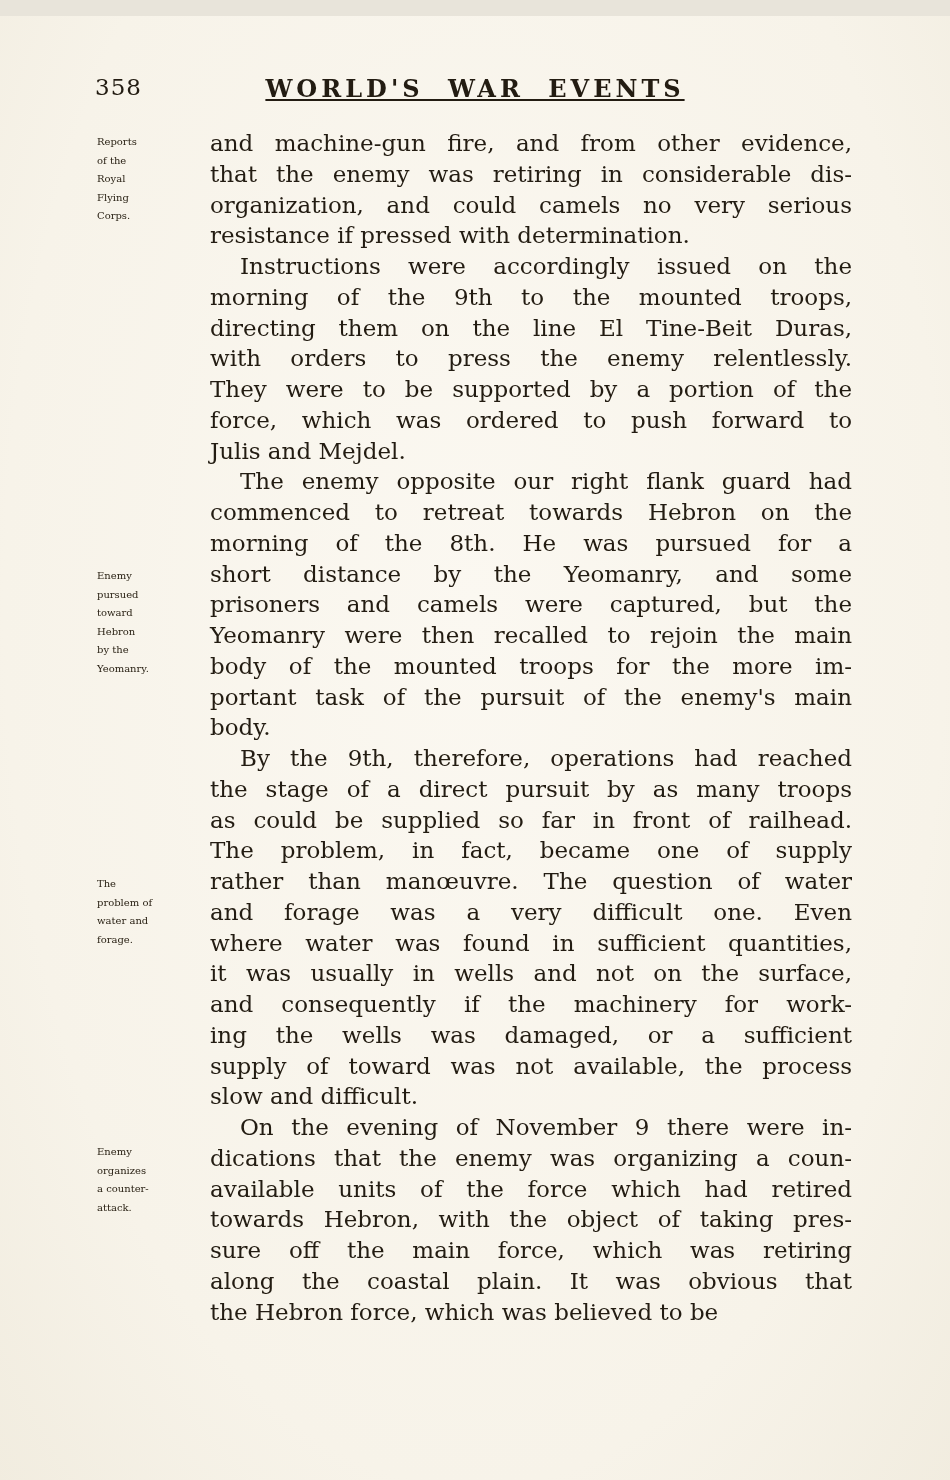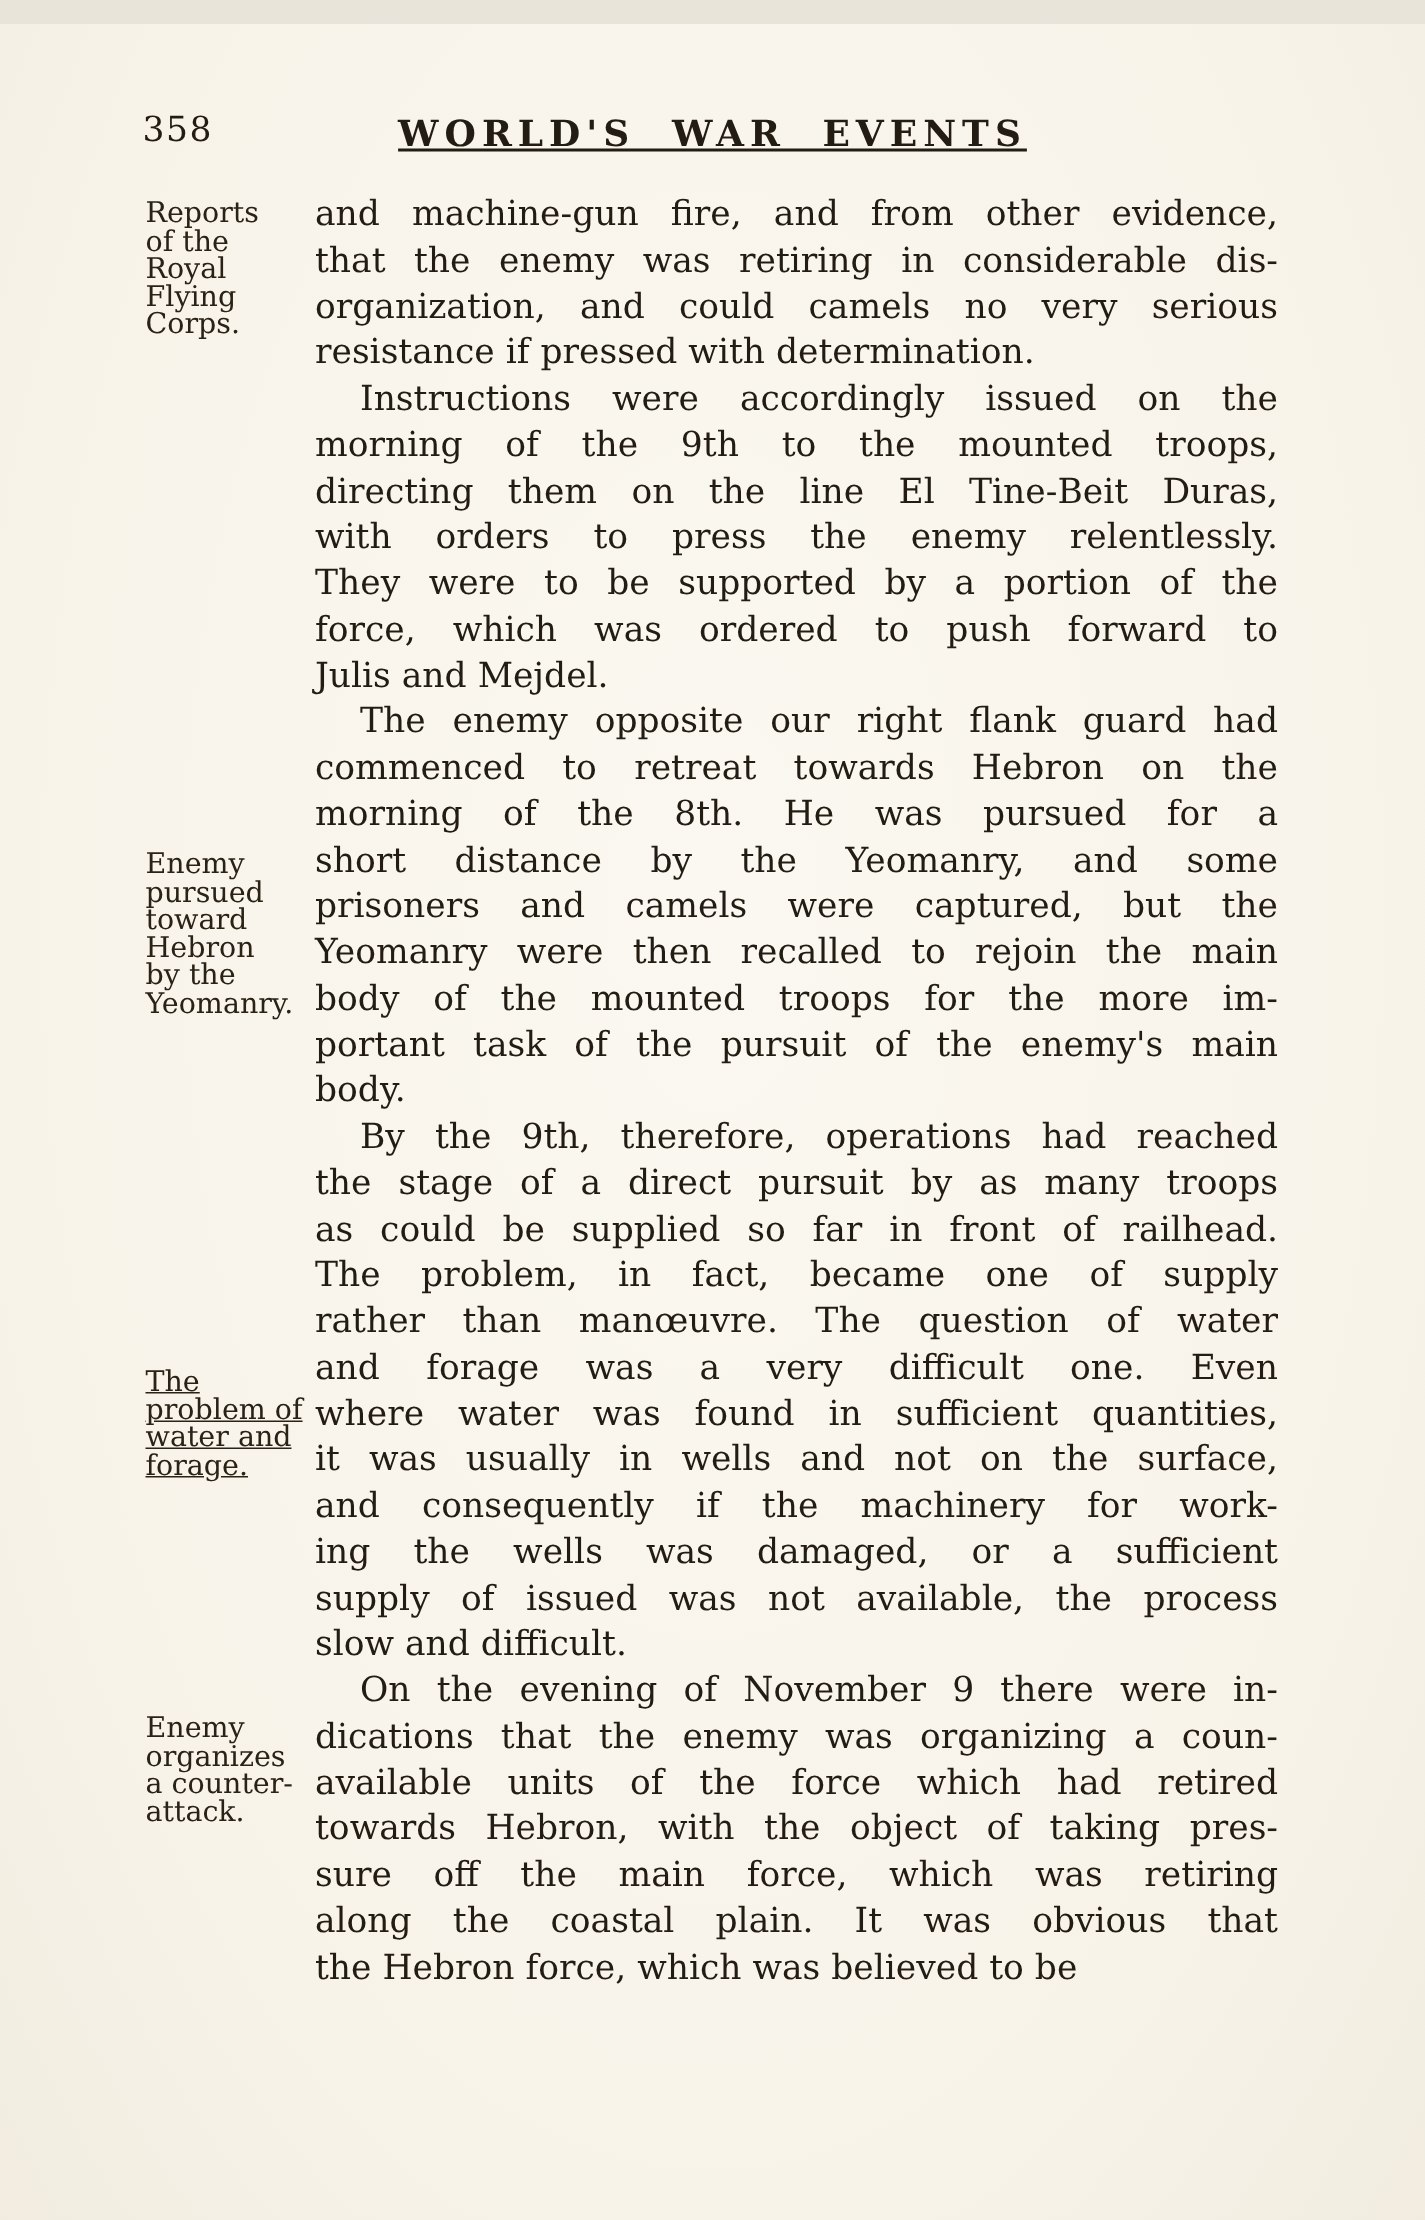"Reports" .sidenote { font-size: 19px -> 10px }
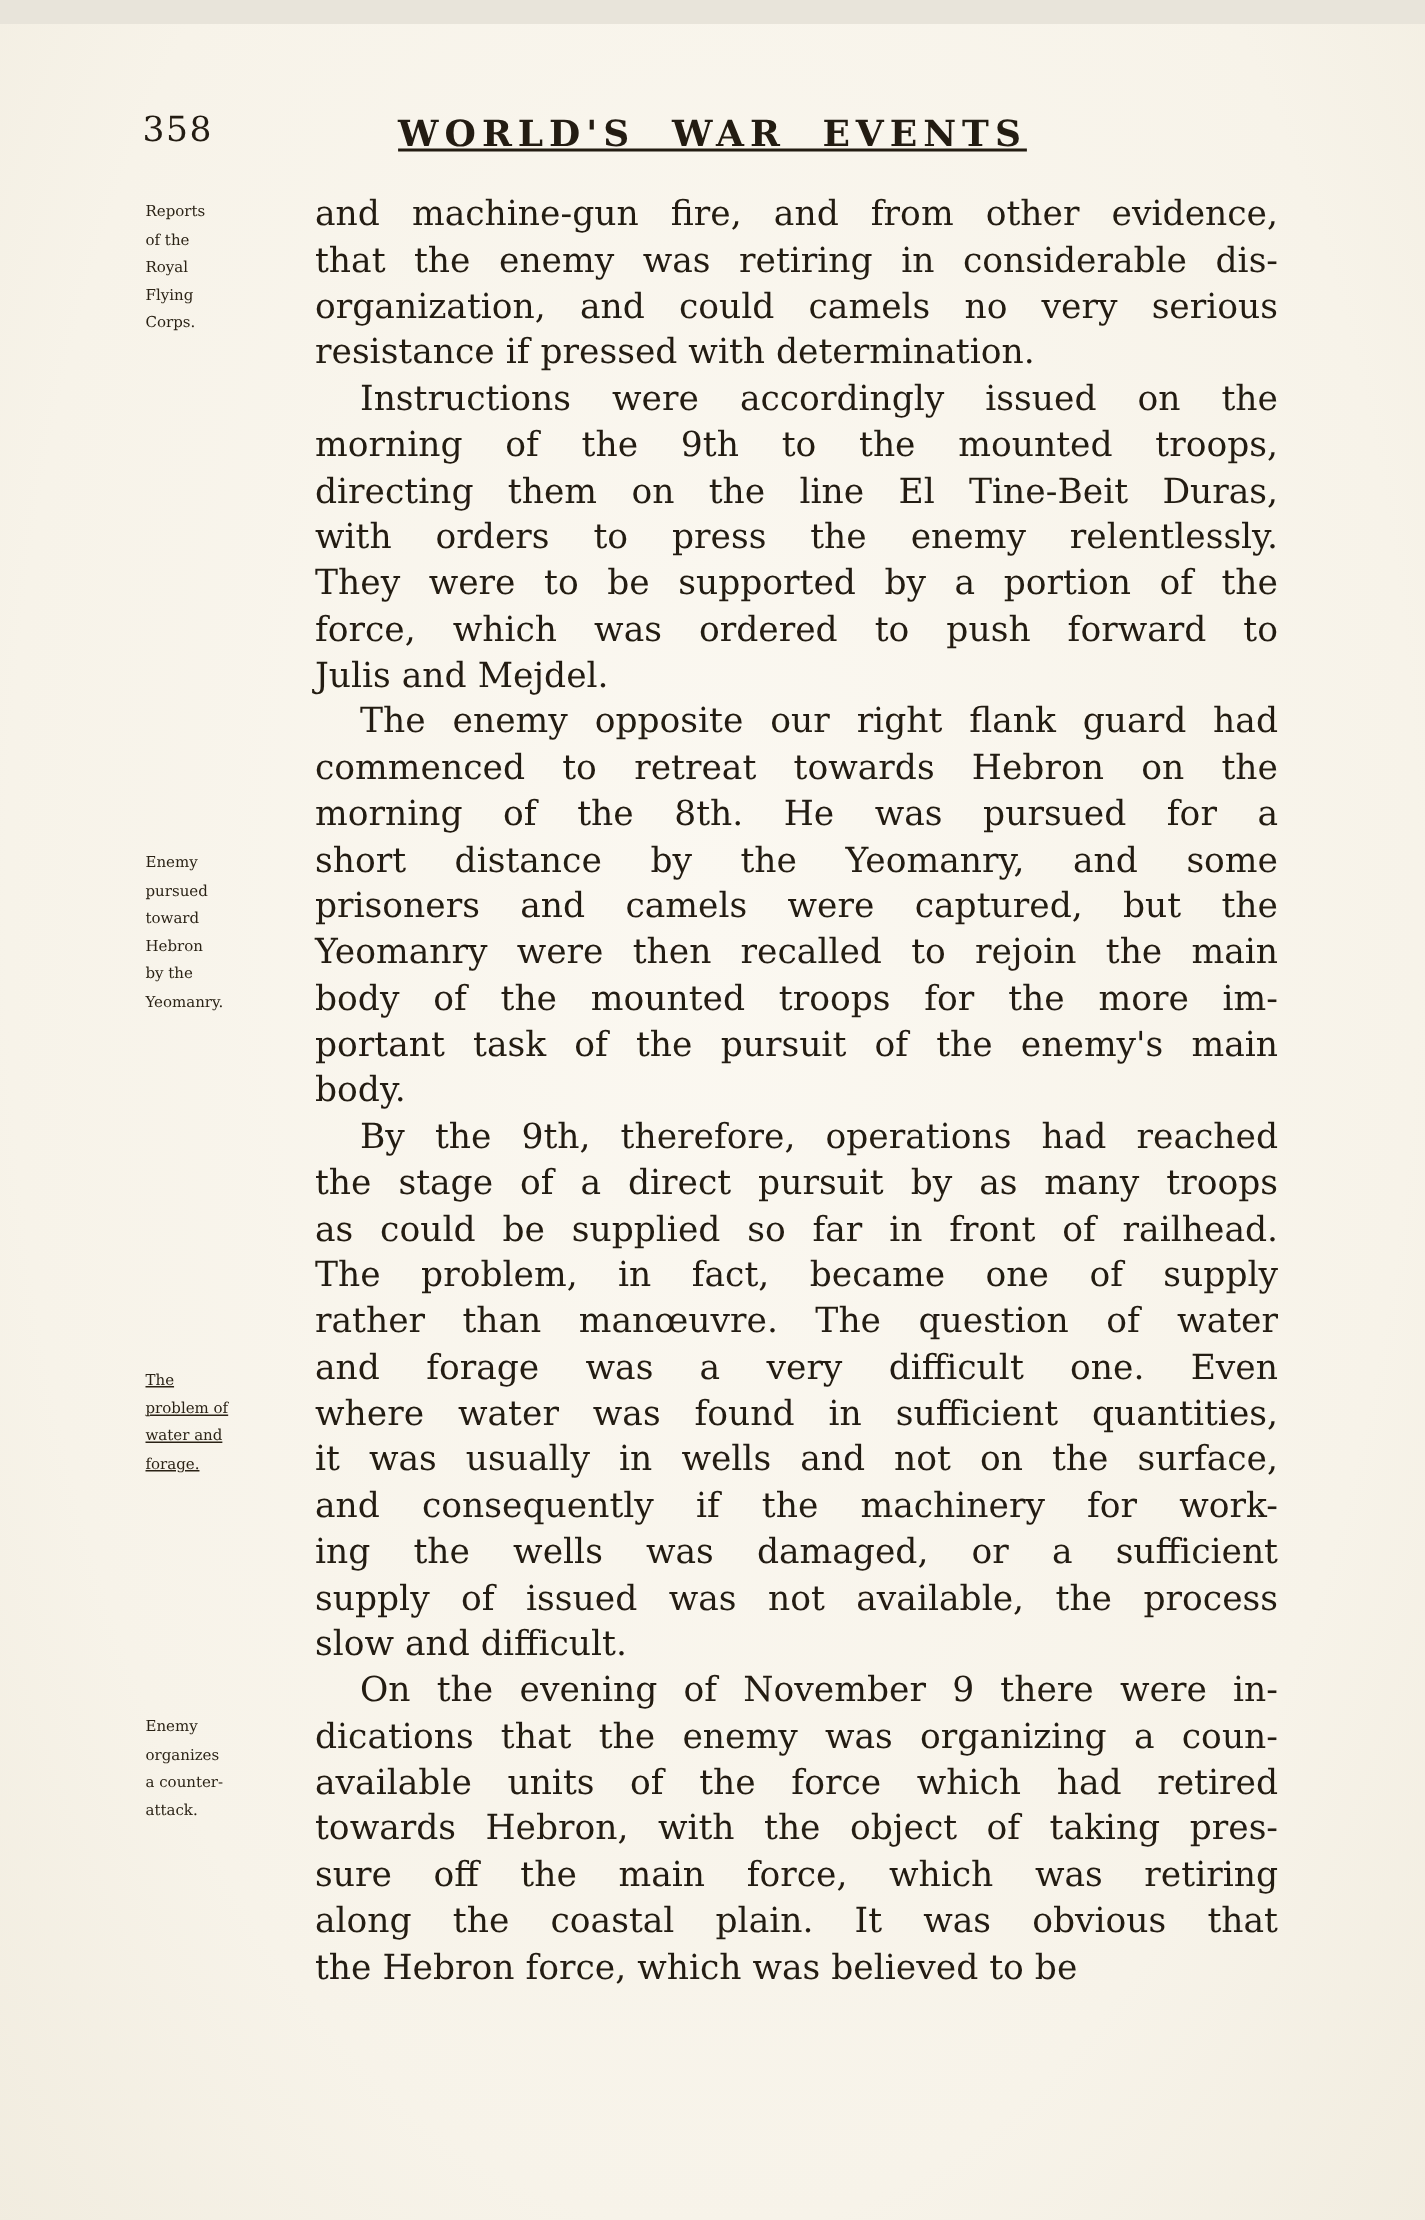"The" .sidenote:nth-child(3) { text-decoration: underline -> none; top: 896px -> 859px }
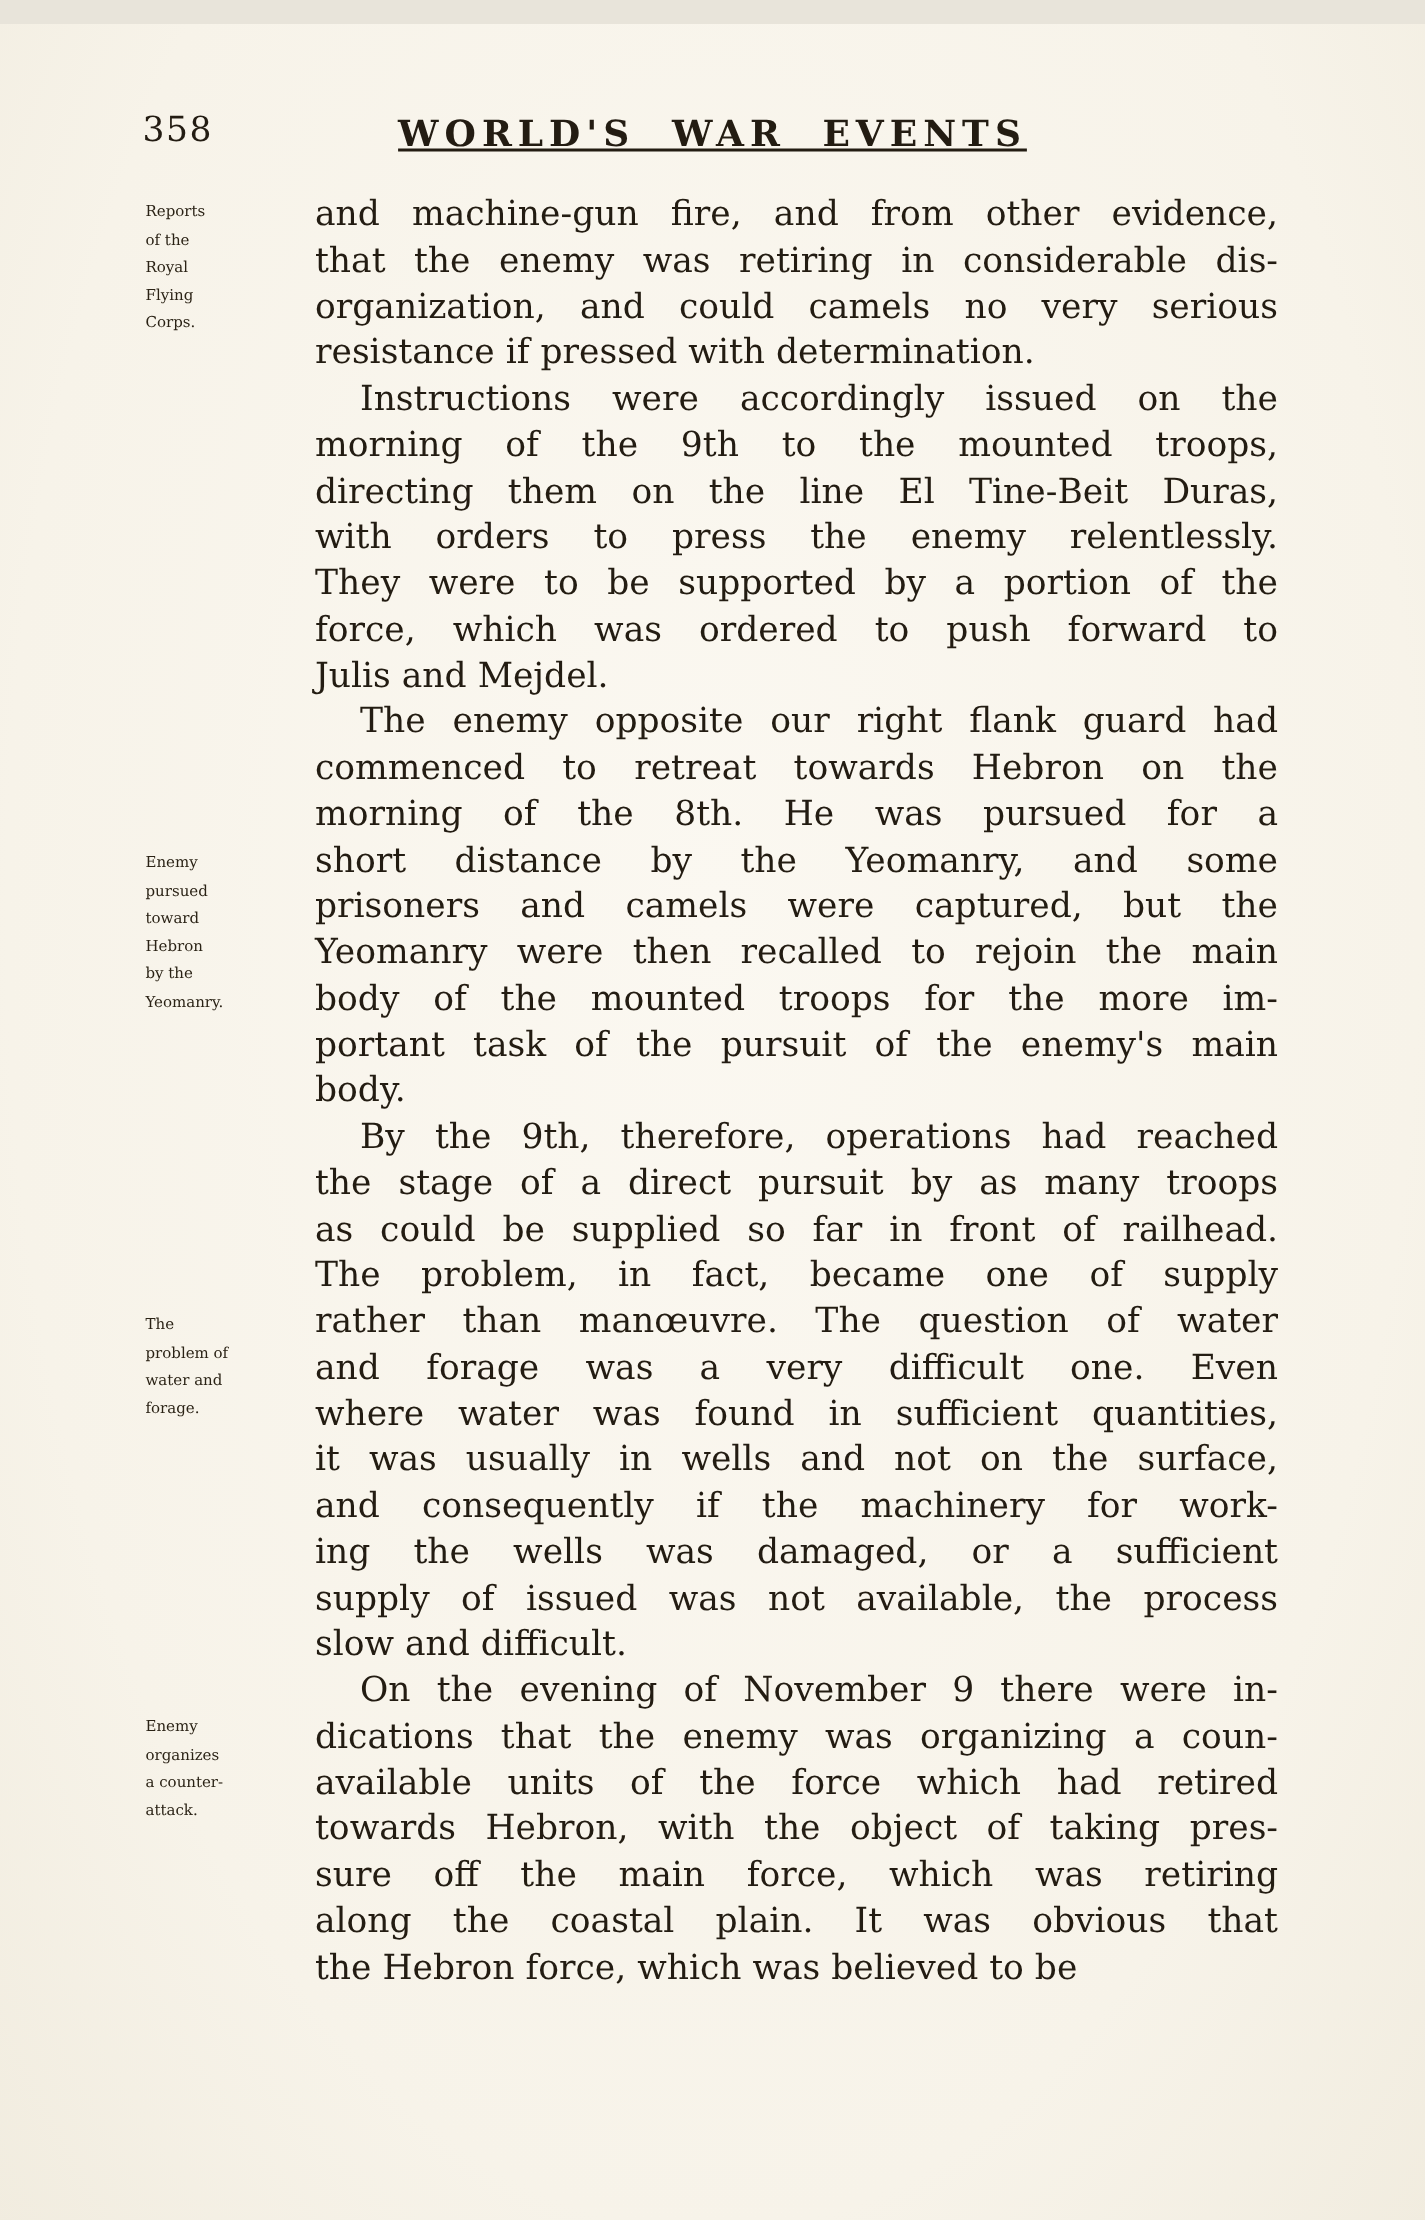"supply of issued was not" div.line { text: issued -> toward }
